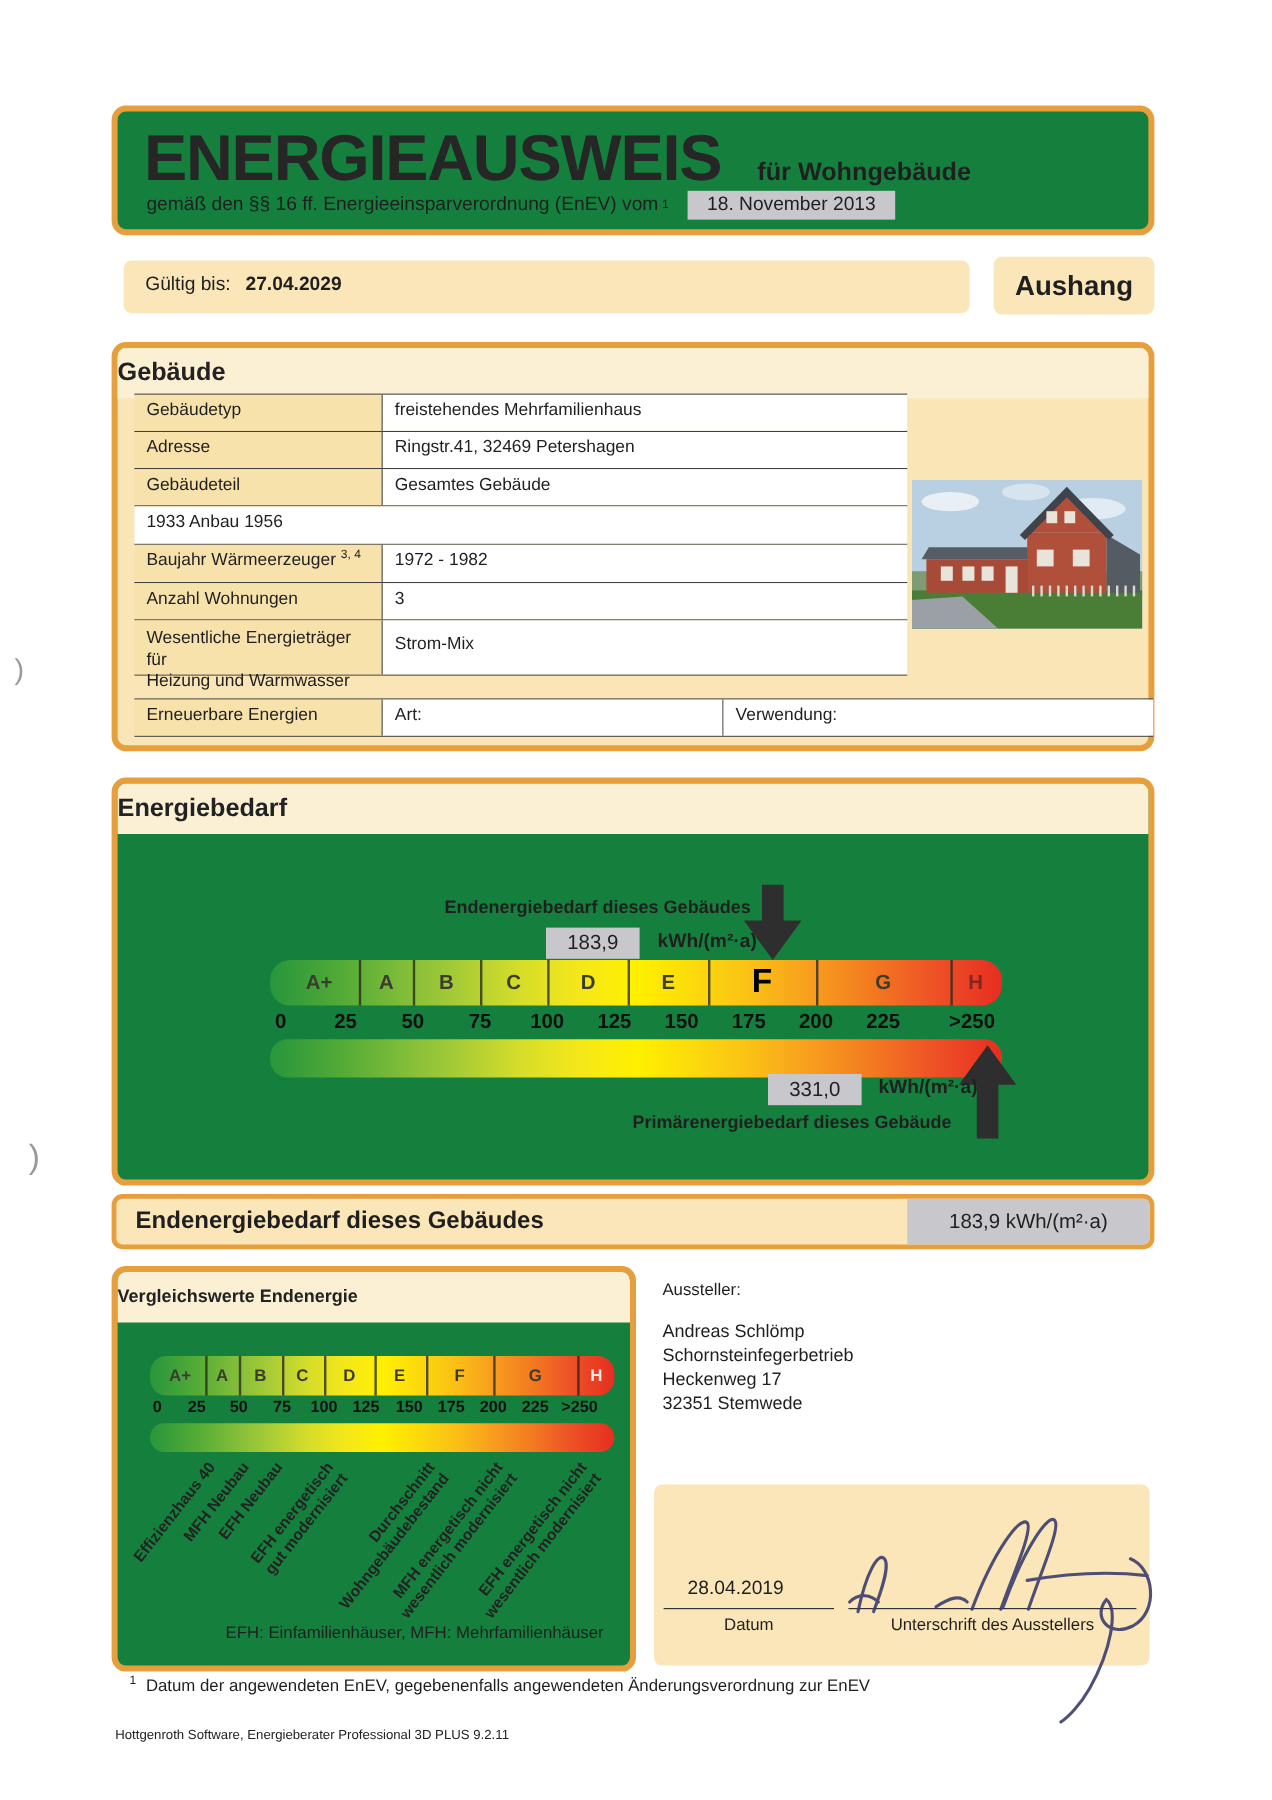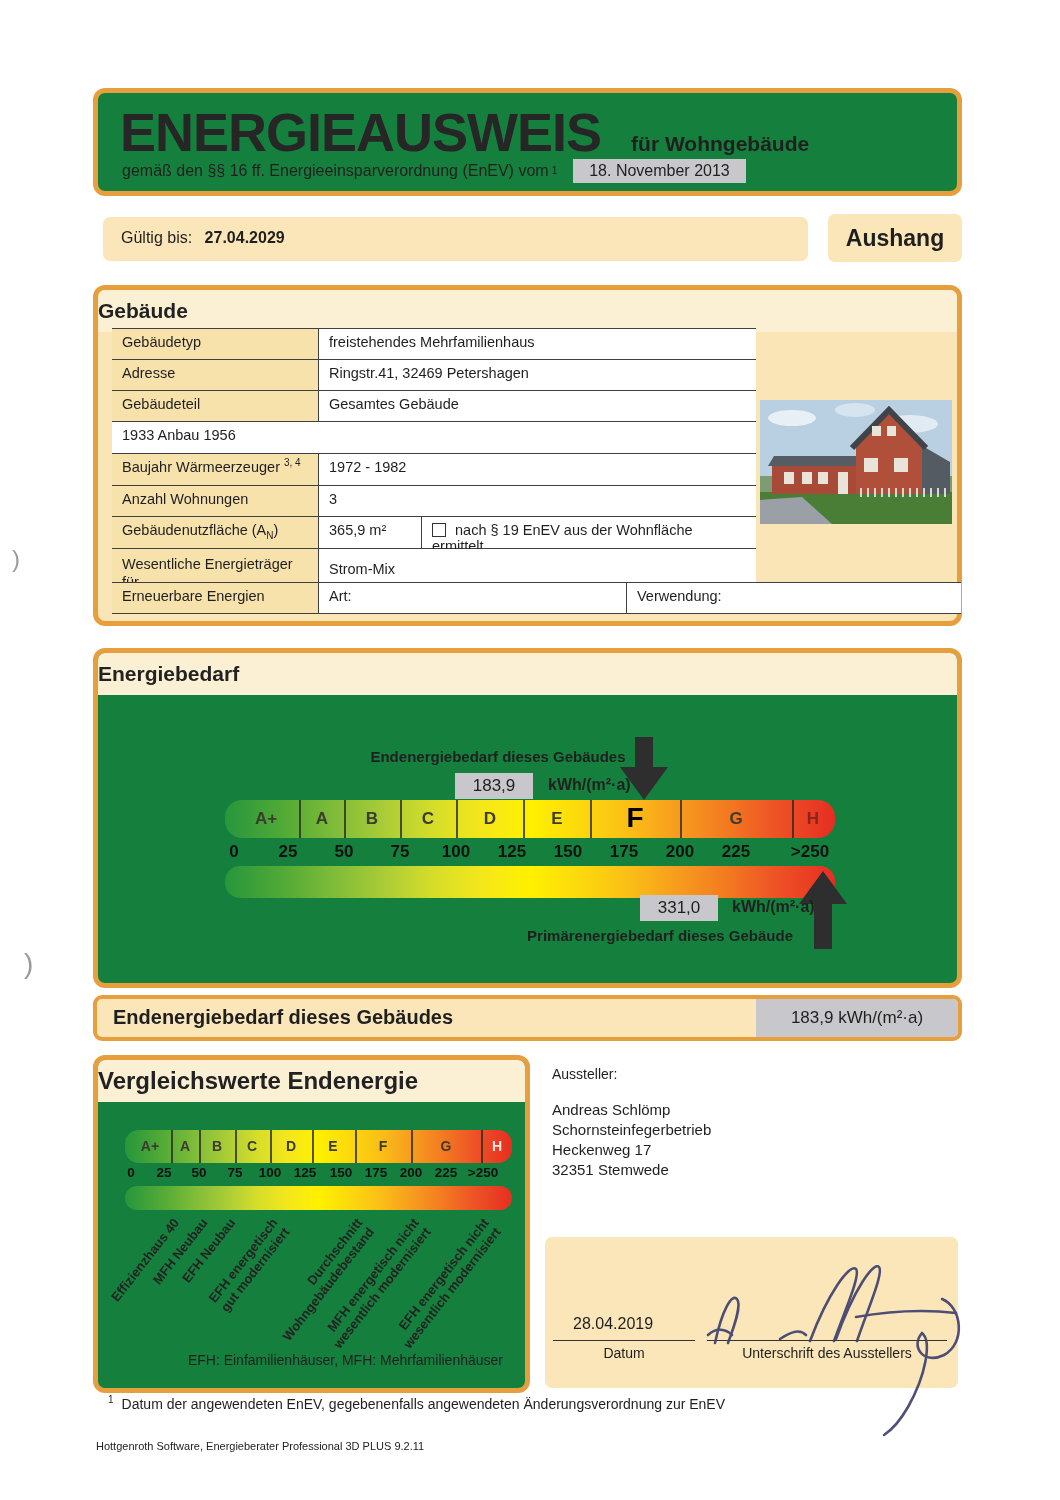"Gebäudenutzfläche (AN)" div.trow { html: <div> <div><span>Gebäudenutzfläche (A</span><sub>N</sub><span>)</span></div> <div>365,9 m²</div> <div><span></span><span>nach § 19 EnEV aus der Wohnfläche ermittelt</span></div> </div> -> none }
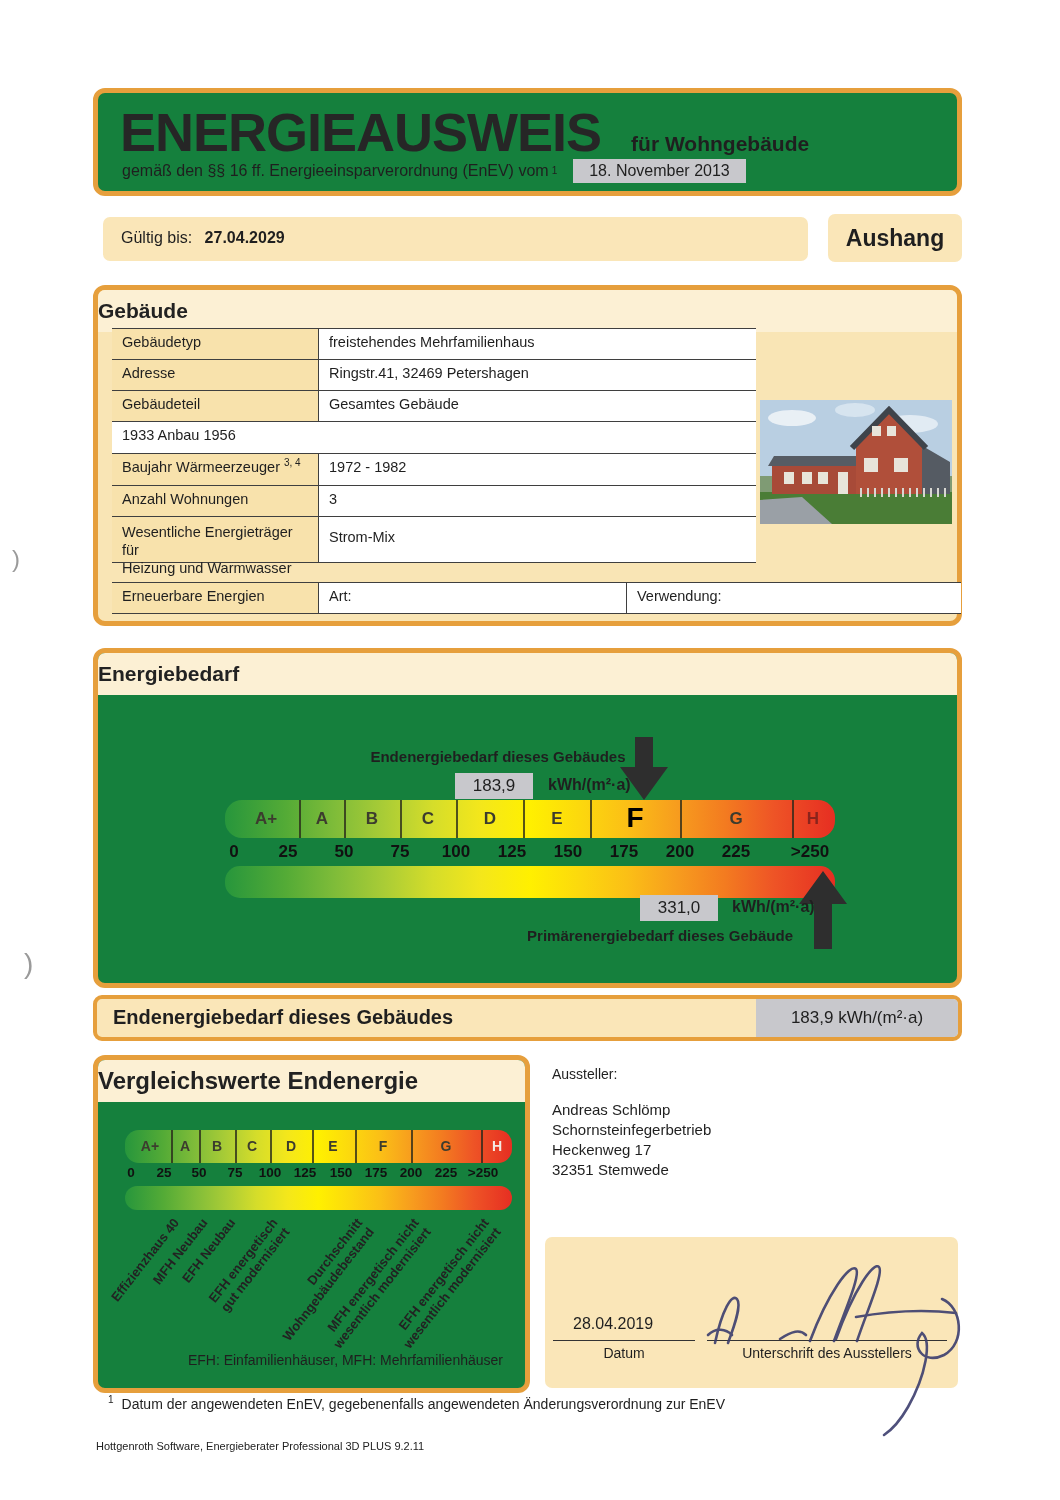"Art:" div.tcell { width: 308px -> 284px }
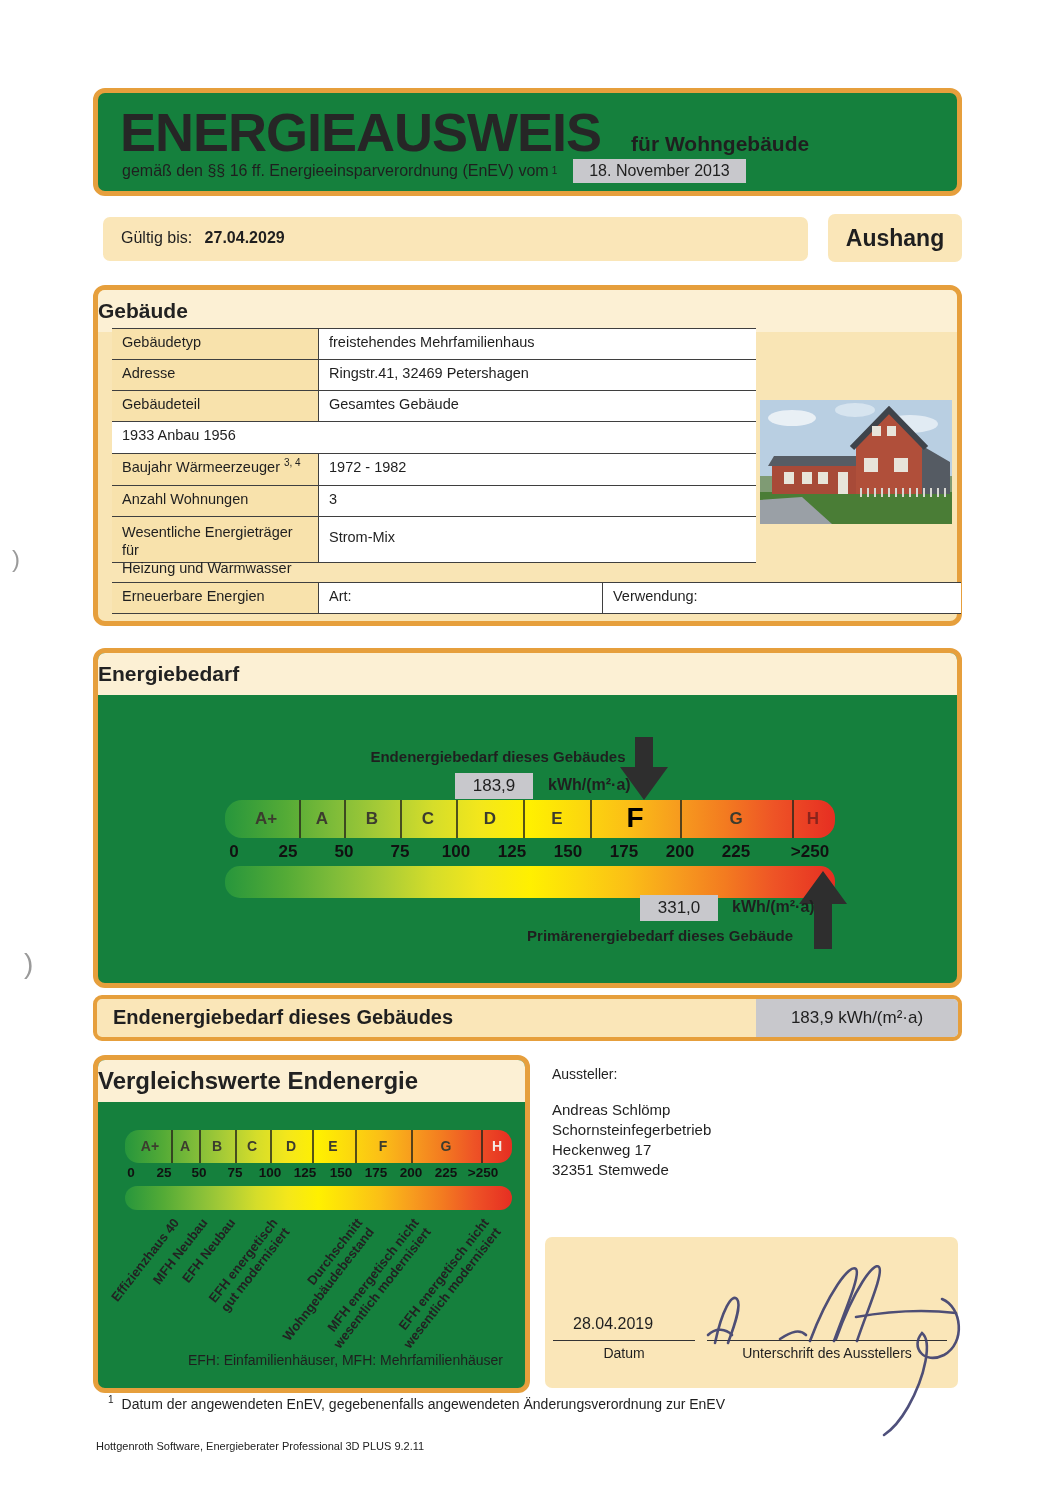"Vergleichswerte Endenergie" div.strip { font-size: 24px -> 15px }
